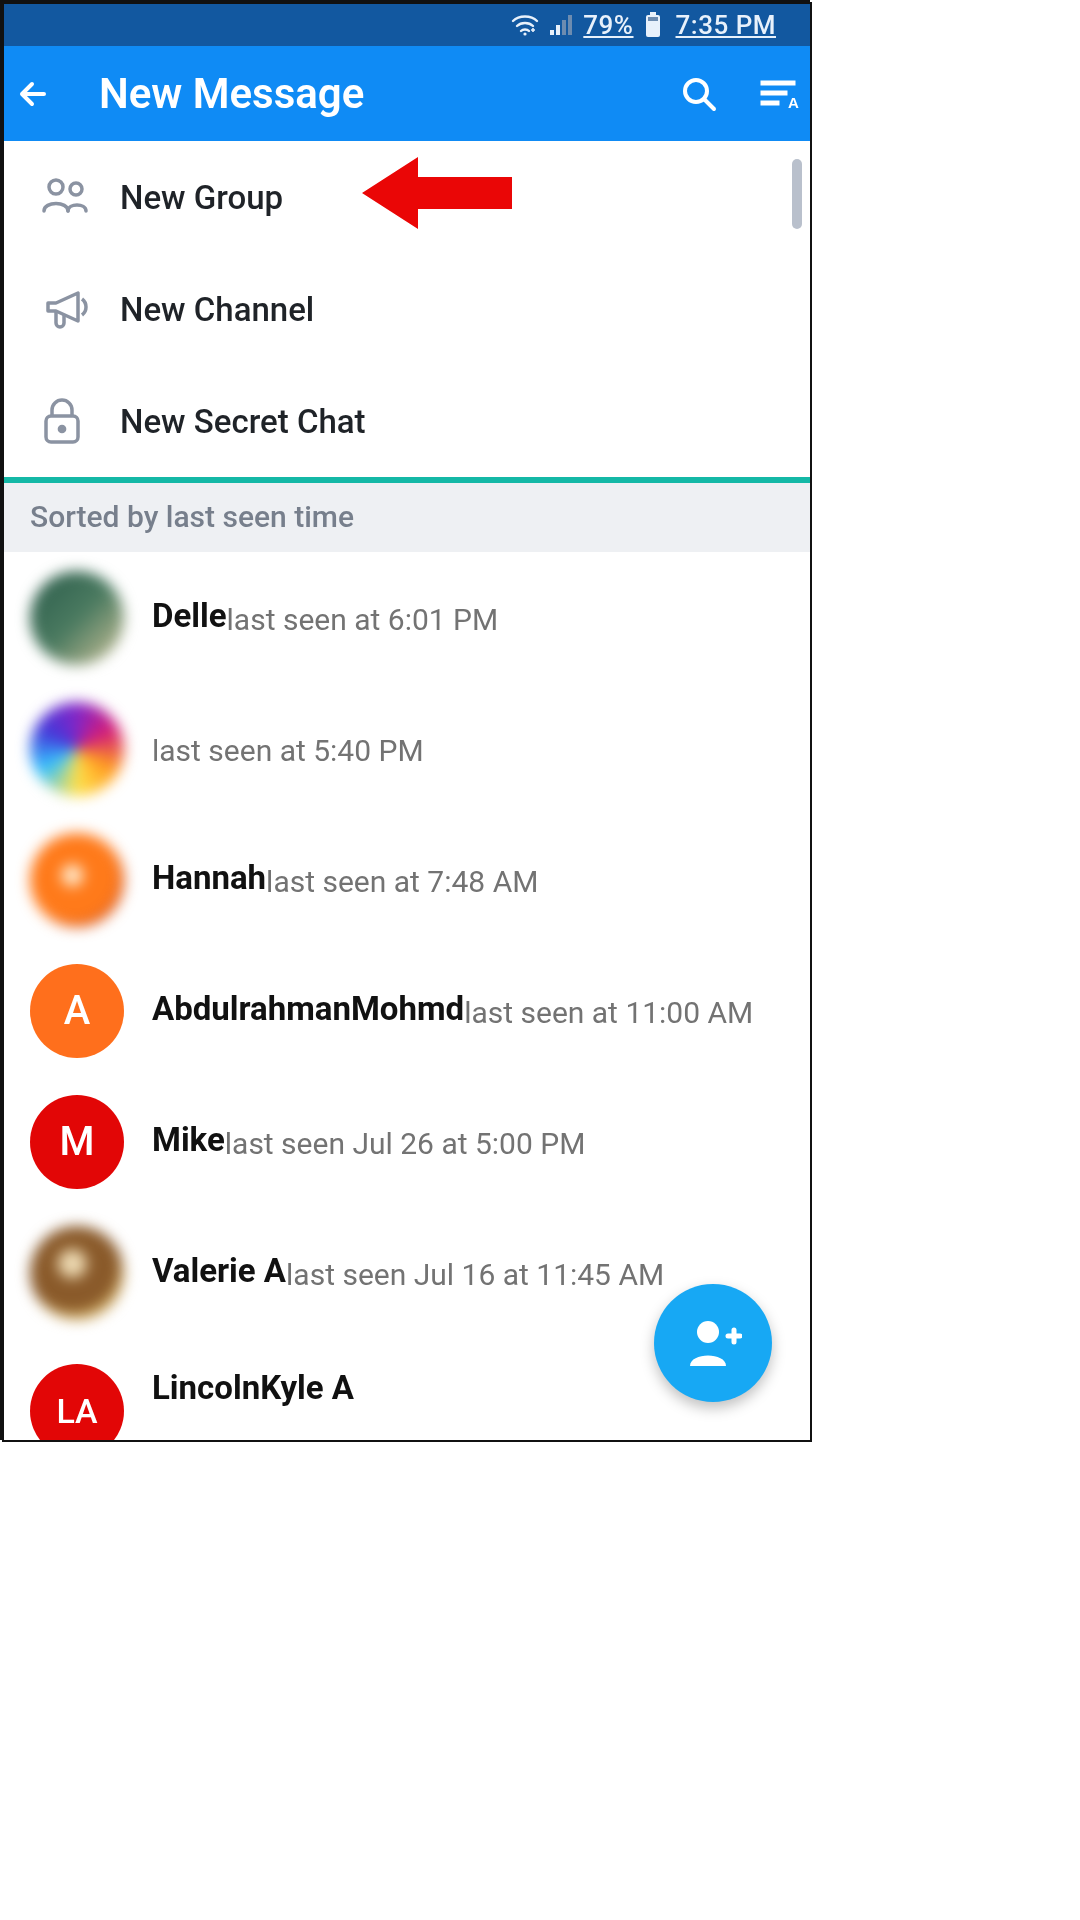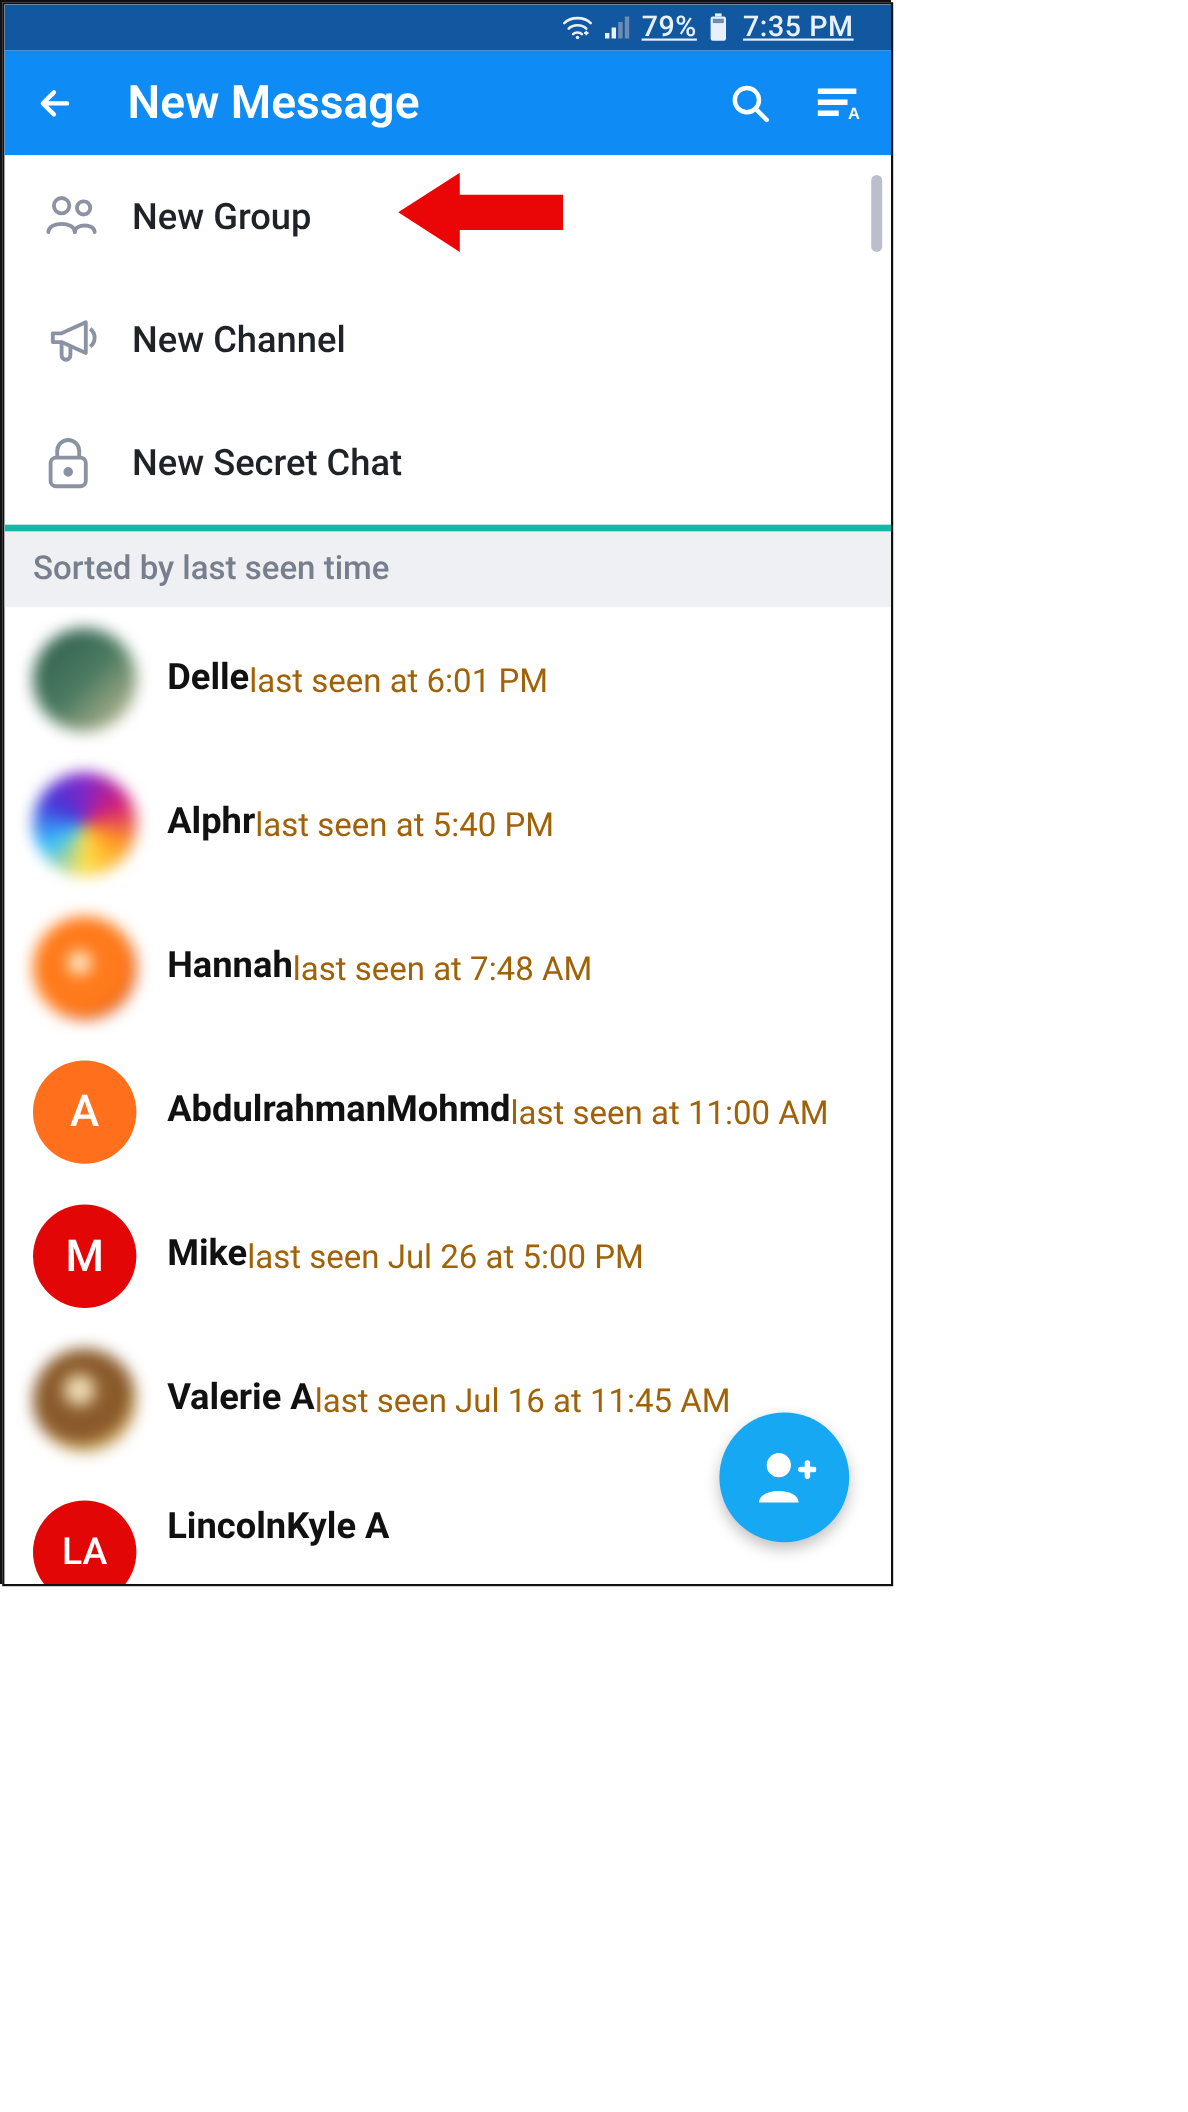"New Message" .app-bar { padding: 0 18px -> 0 1px }
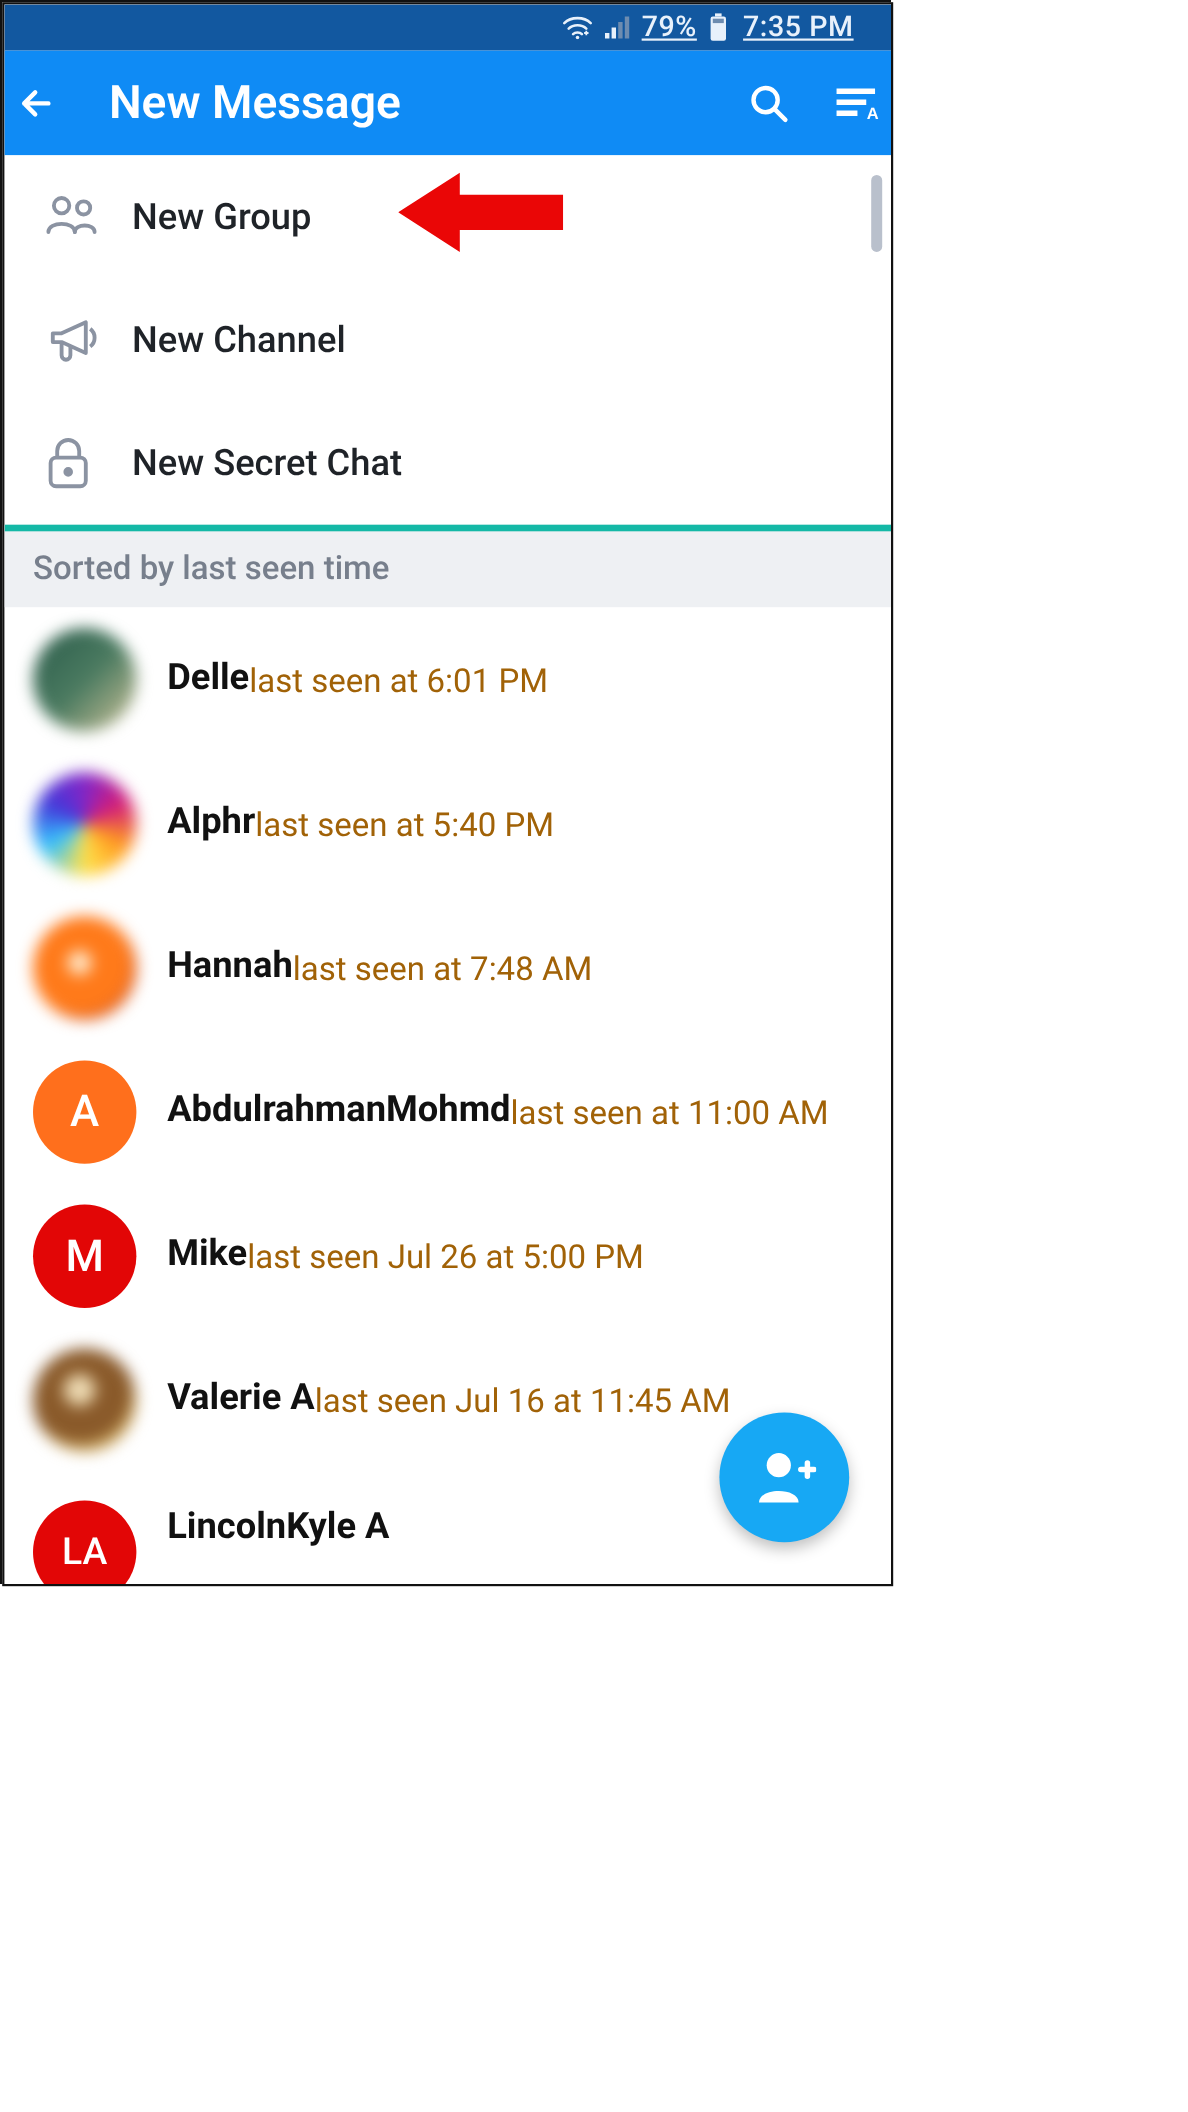"last seen at 6:01 PM" .cstatus { color: #a16207 -> #737373 }
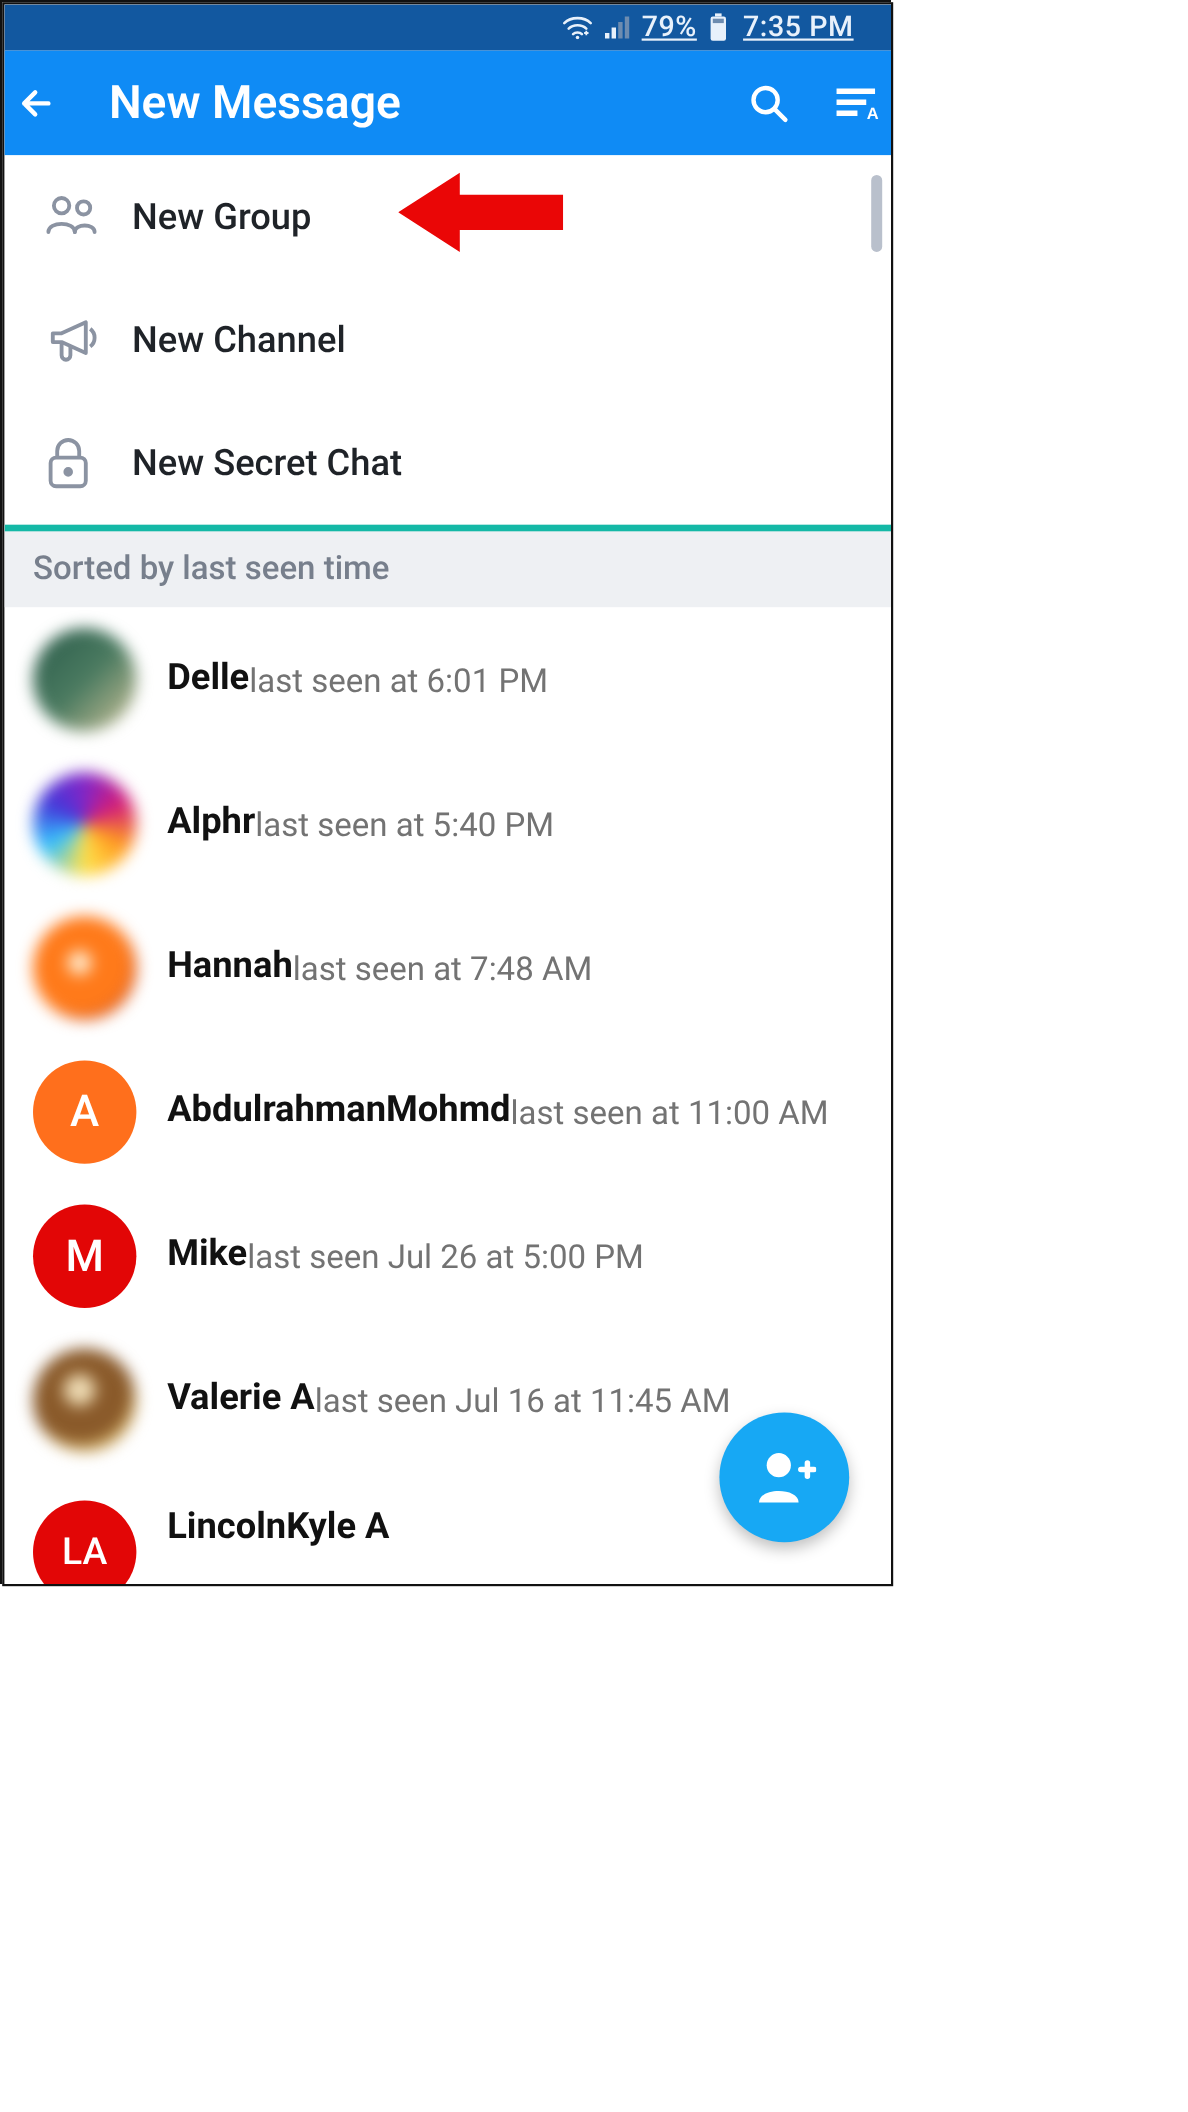"Alphr" span.cname { html: <span>Alphr</span> -> none }
